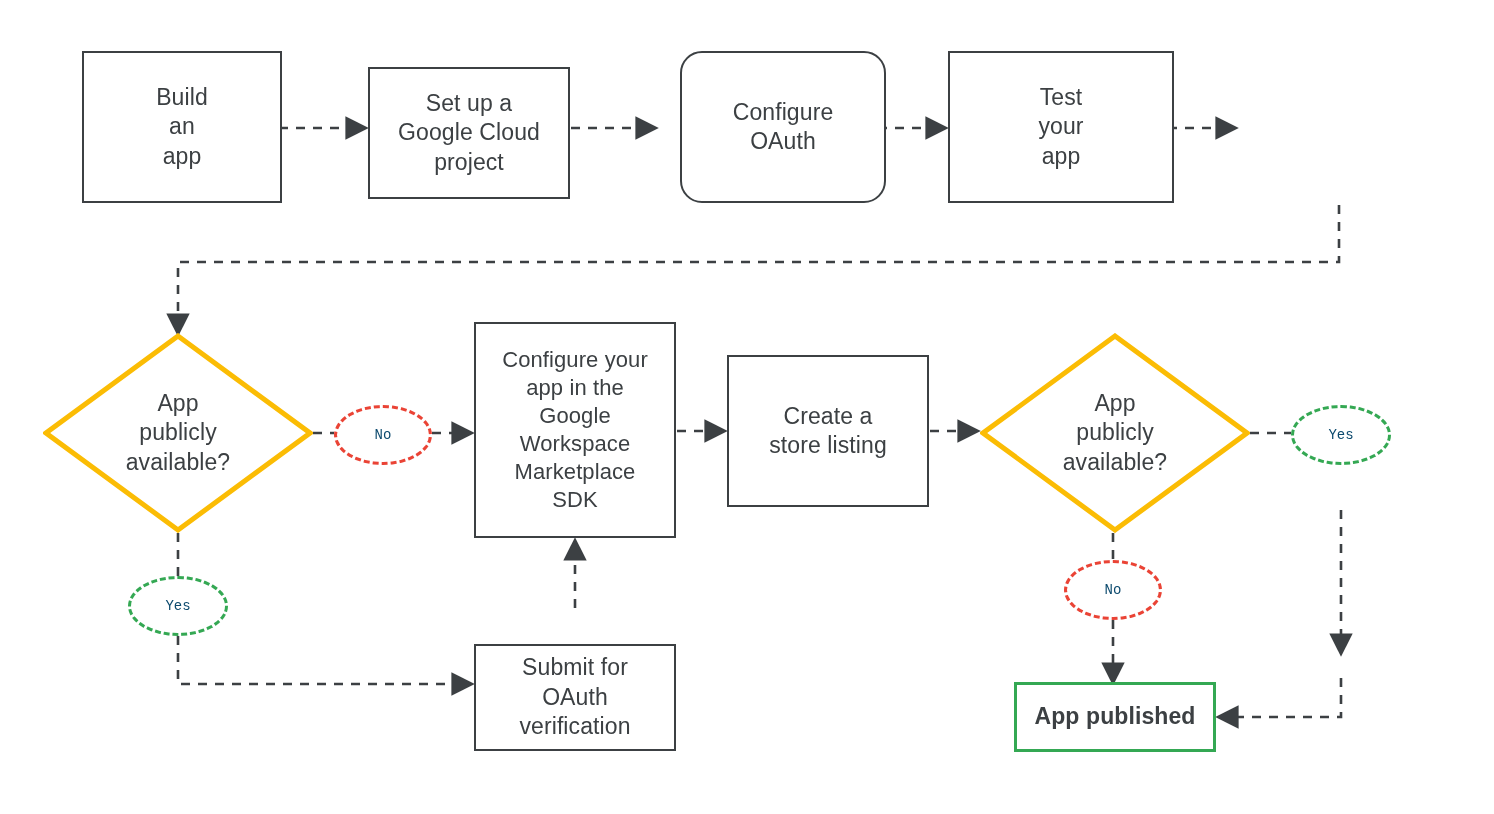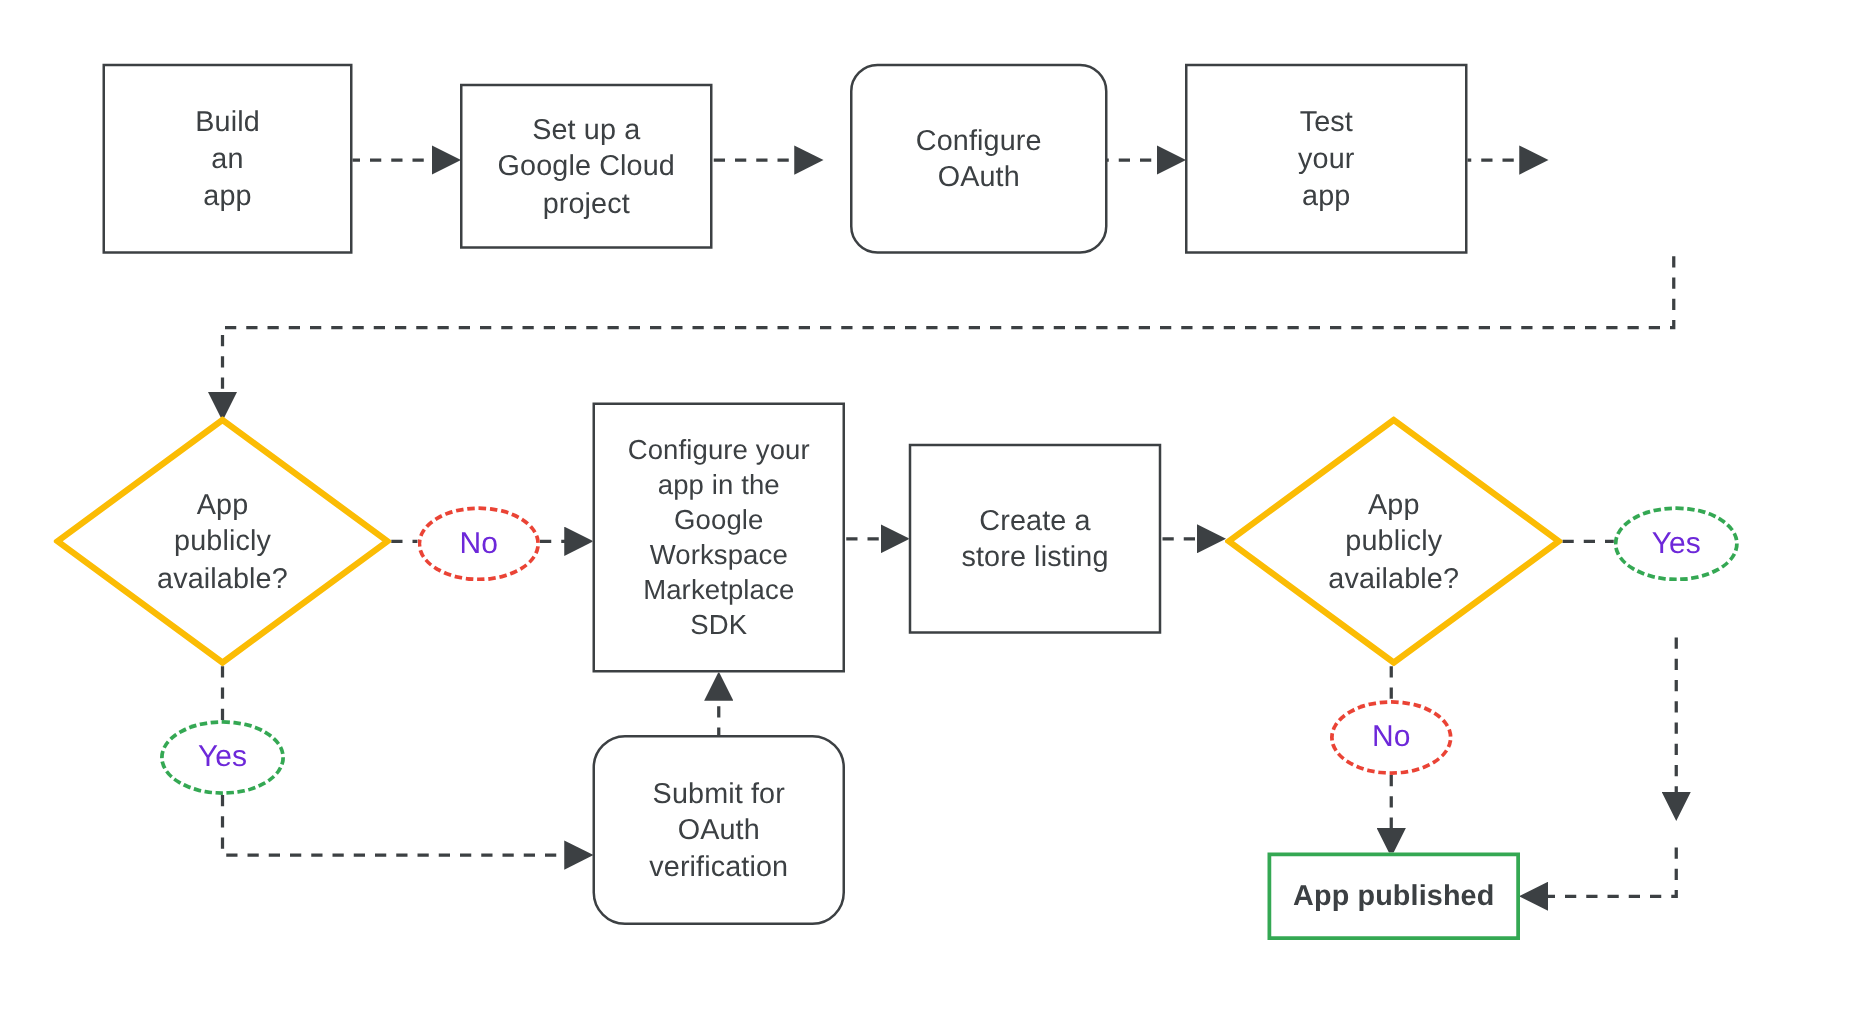"No" .edge-label { color: #6d28d9 -> #0c4a6e; font-family: none -> Liberation Mono, monospace; font-size: 24px -> 14px }
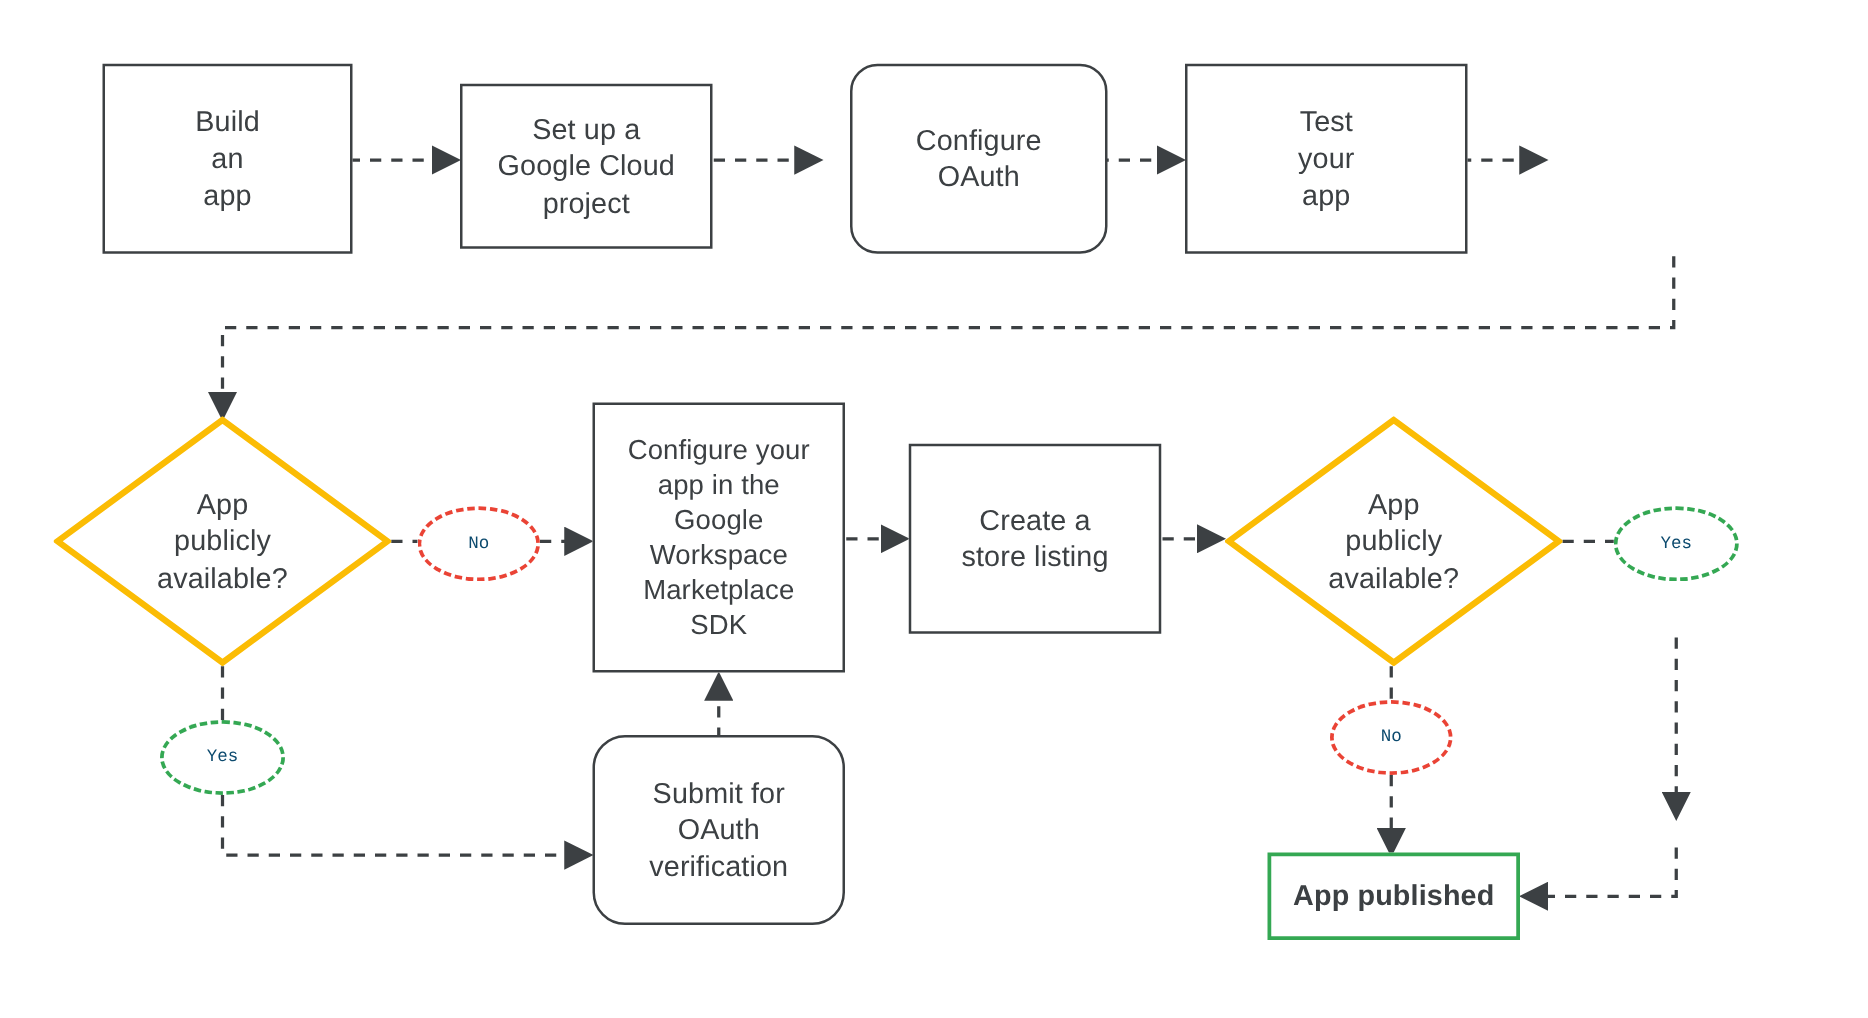"Submit for" div.node { border-radius: 26px -> none; height: 152px -> 107px; top: 588px -> 644px }
